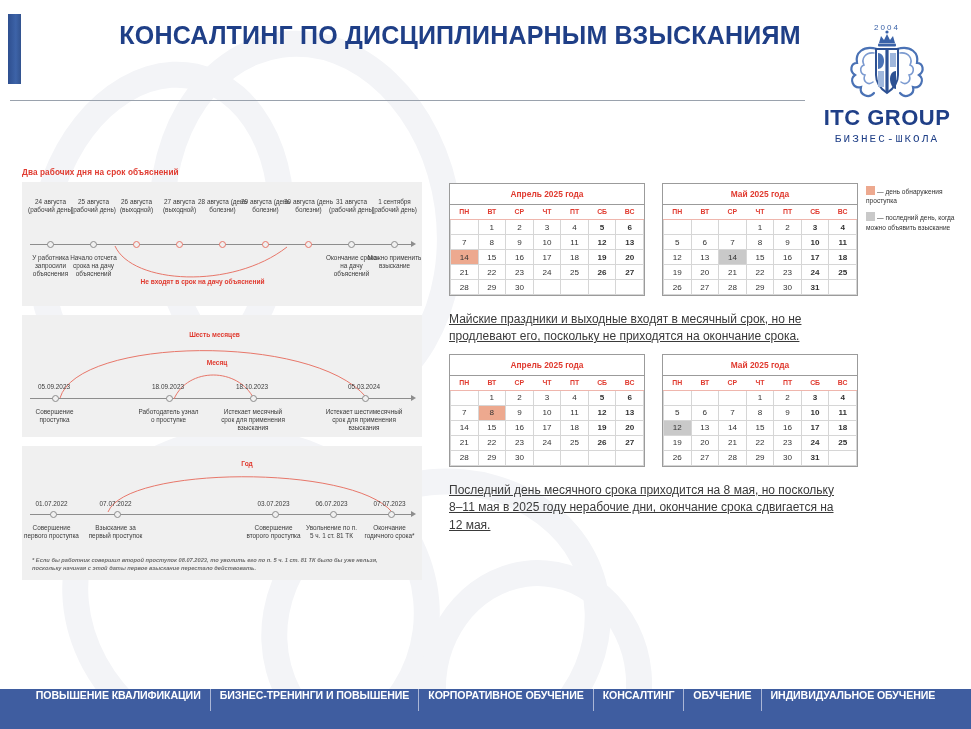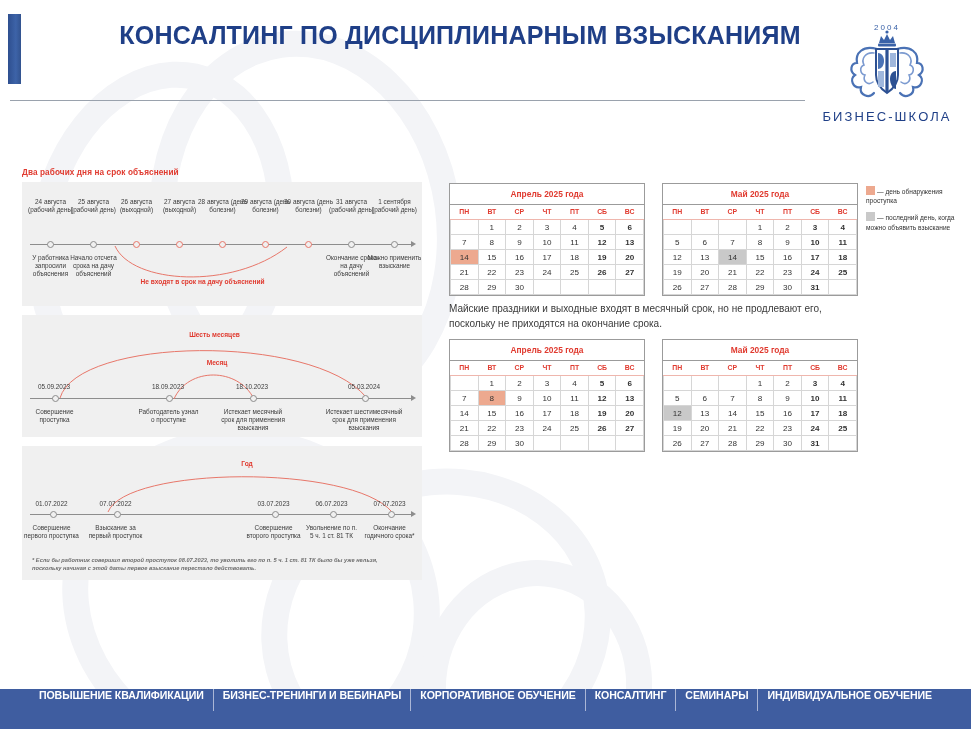"ITC GROUP" div.logo-name { html: none -> <div>ITC GROUP</div> }
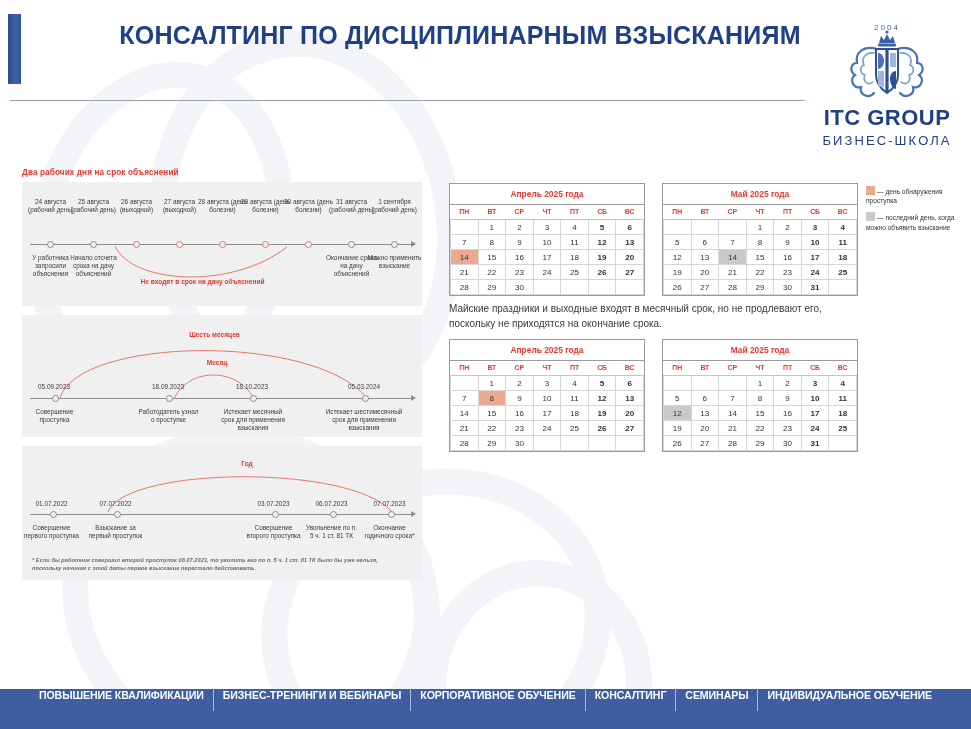"БИЗНЕС-ШКОЛА" .logo-sub { font-family: Liberation Sans, sans-serif -> Liberation Mono, monospace; font-size: 13px -> 11px }
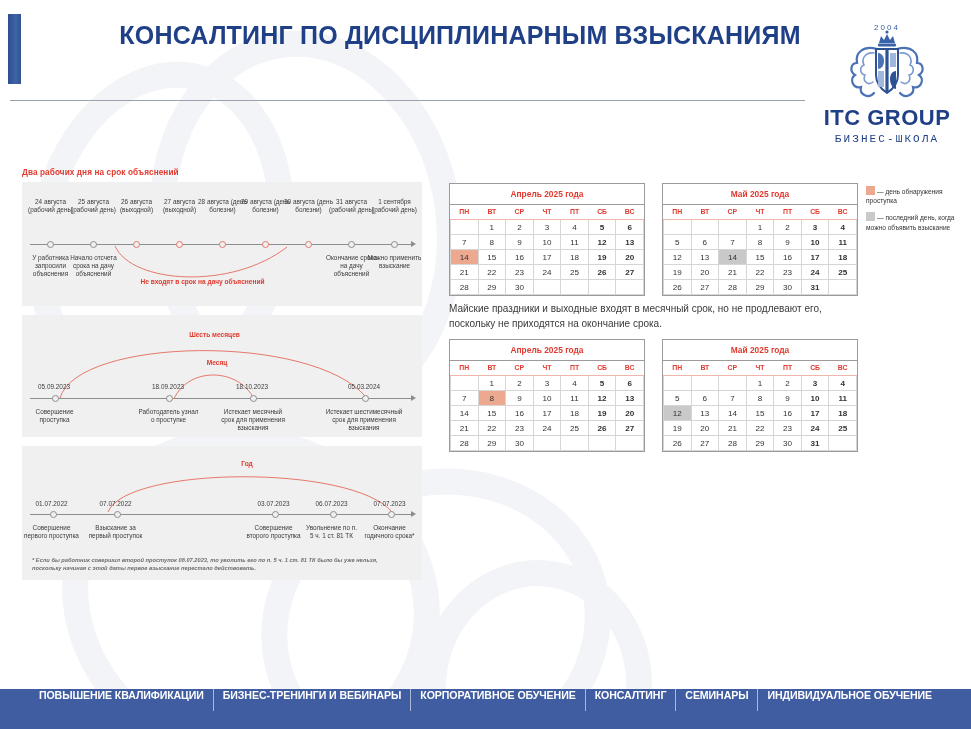"Майские праздники и выходные входят" .cal-note { font-size: 10px -> 12px; margin: 6px 0 8px 0 -> 15px 0 8px 0; text-decoration: none -> underline }
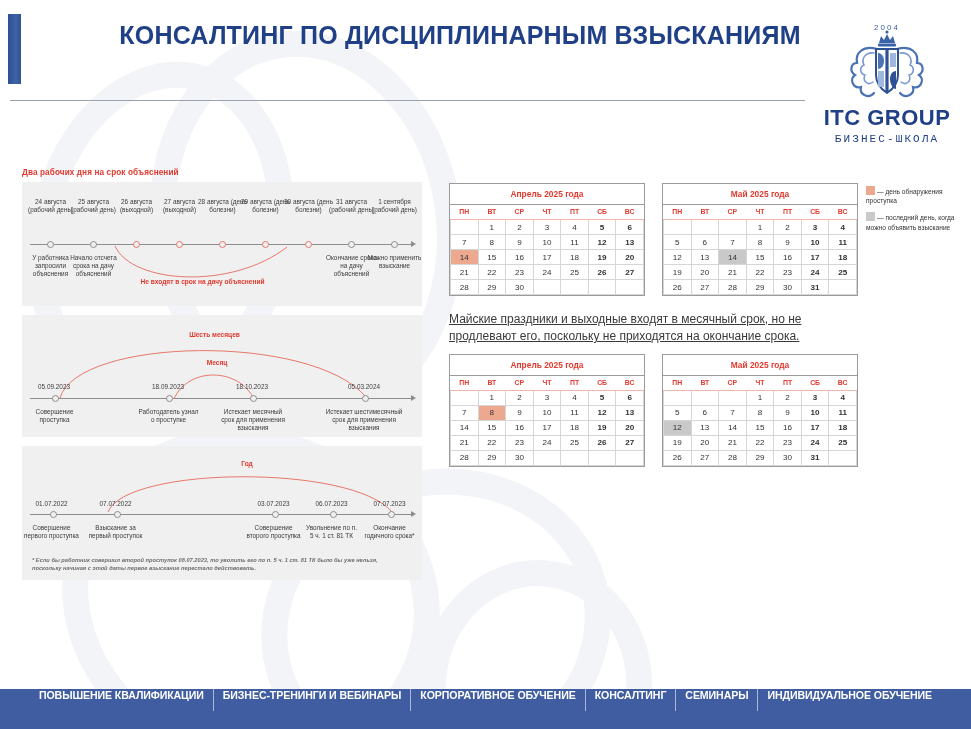"Последний день месячного срока" div.cal-note { html: none -> <div>Последний день месячного срока приходится на 8 мая, но поскольку 8–11 мая в 2025 году нерабочие дни, окончание срока сдвигается на 12 мая.</div> }
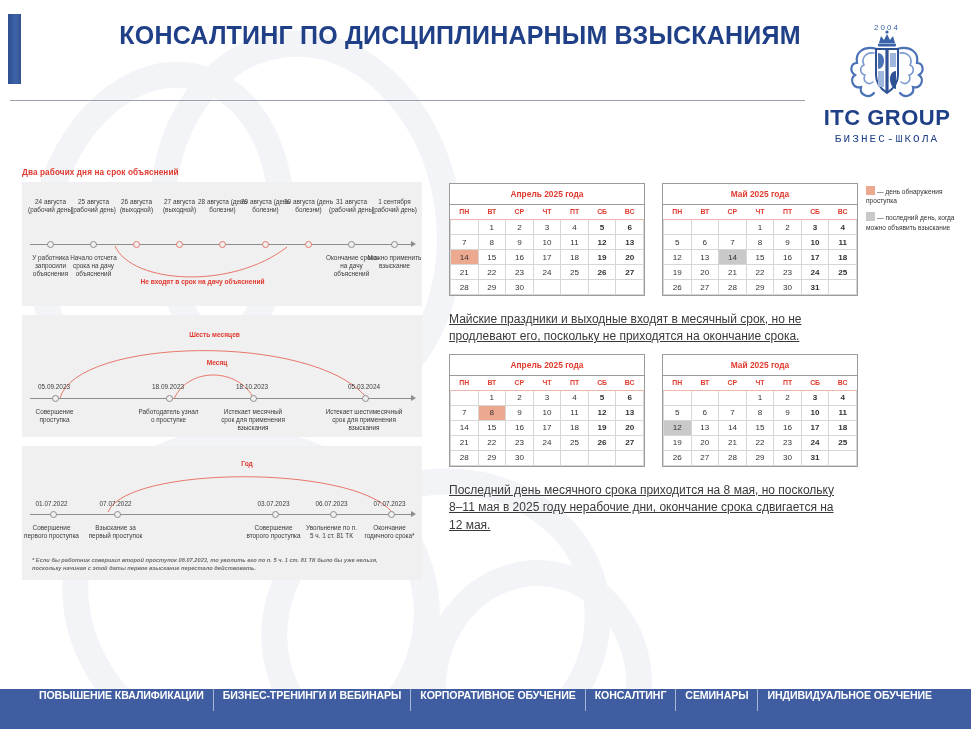"БИЗНЕС-ТРЕНИНГИ И ВЕБИНАРЫ" div.footer-item { text: ВЕБИНАРЫ -> ПОВЫШЕНИЕ }
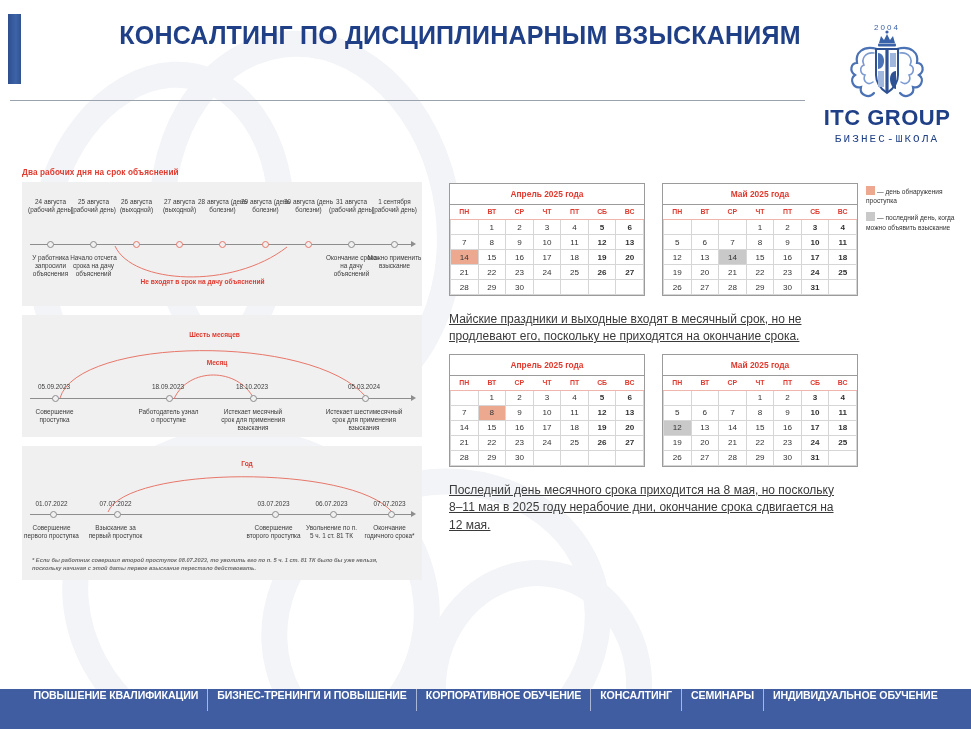"СЕМИНАРЫ" div.footer-item { text: СЕМИНАРЫ -> ОБУЧЕНИЕ }
